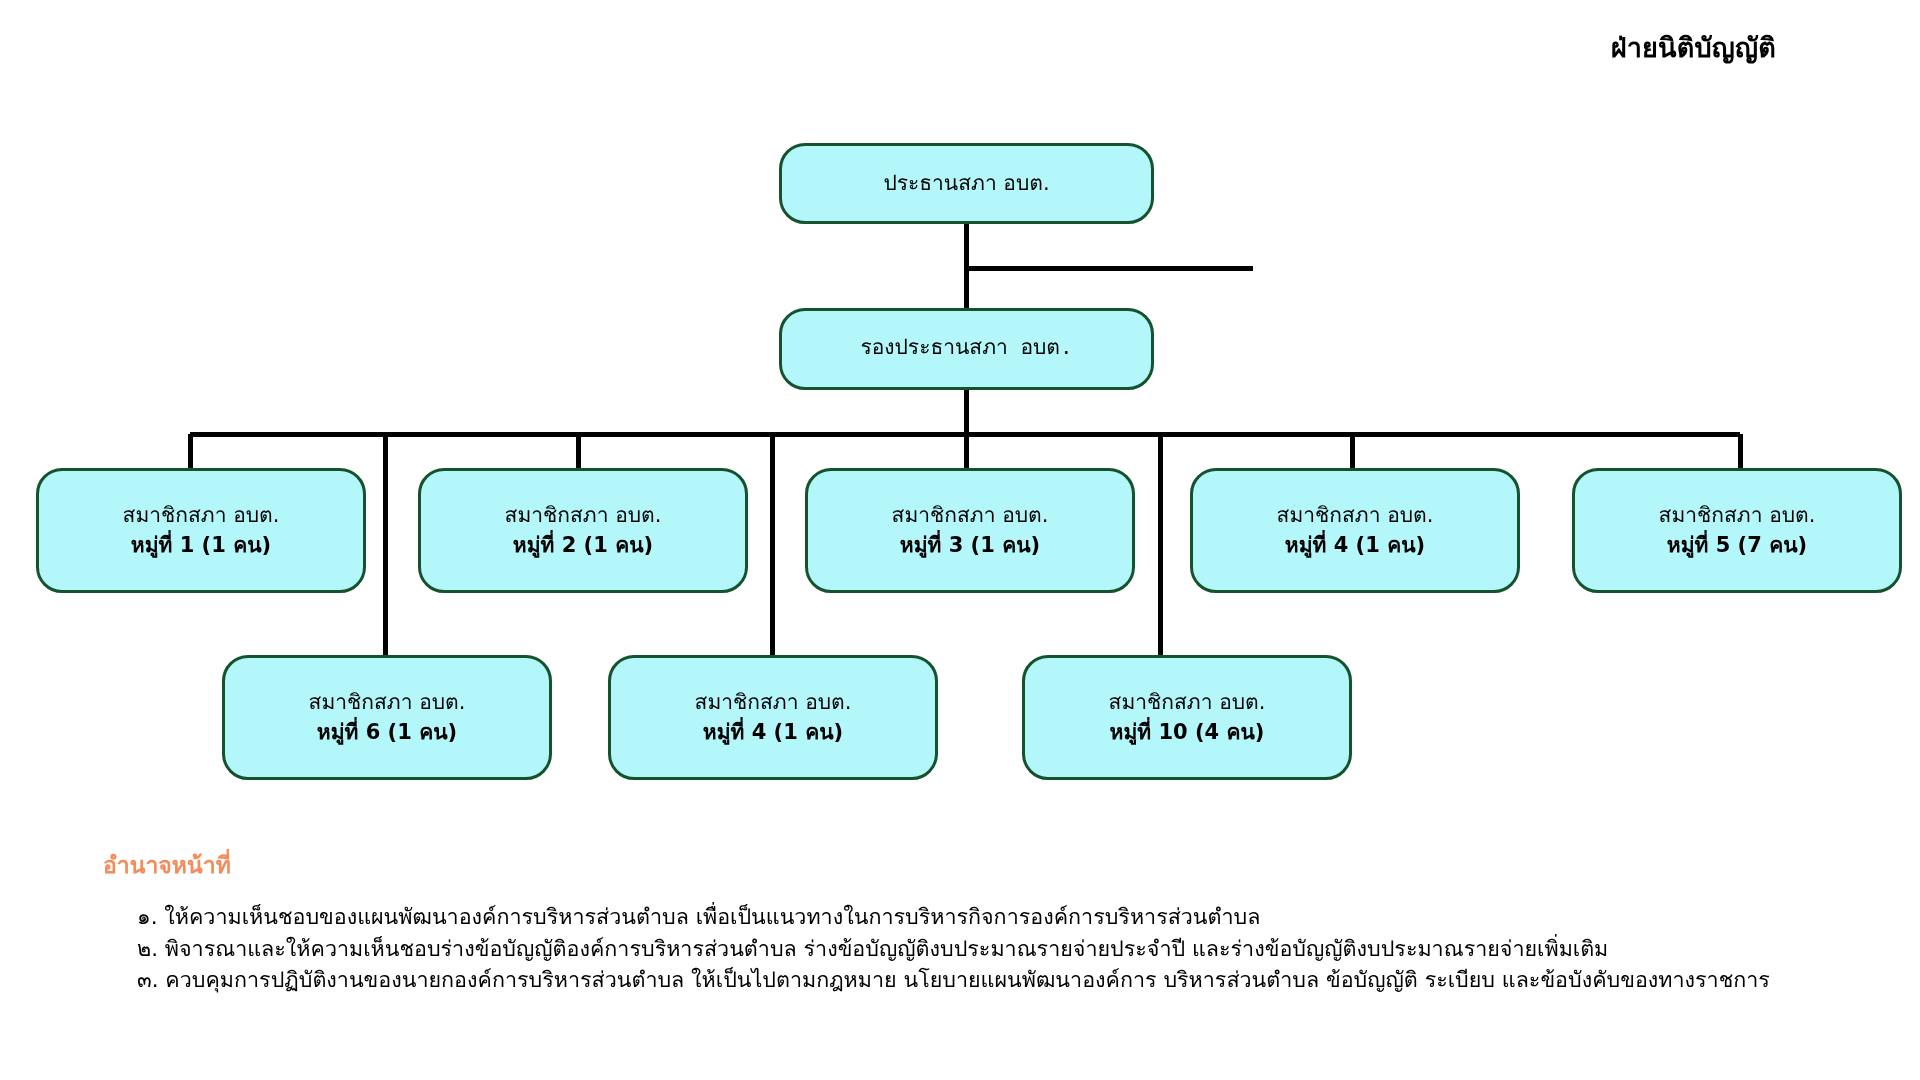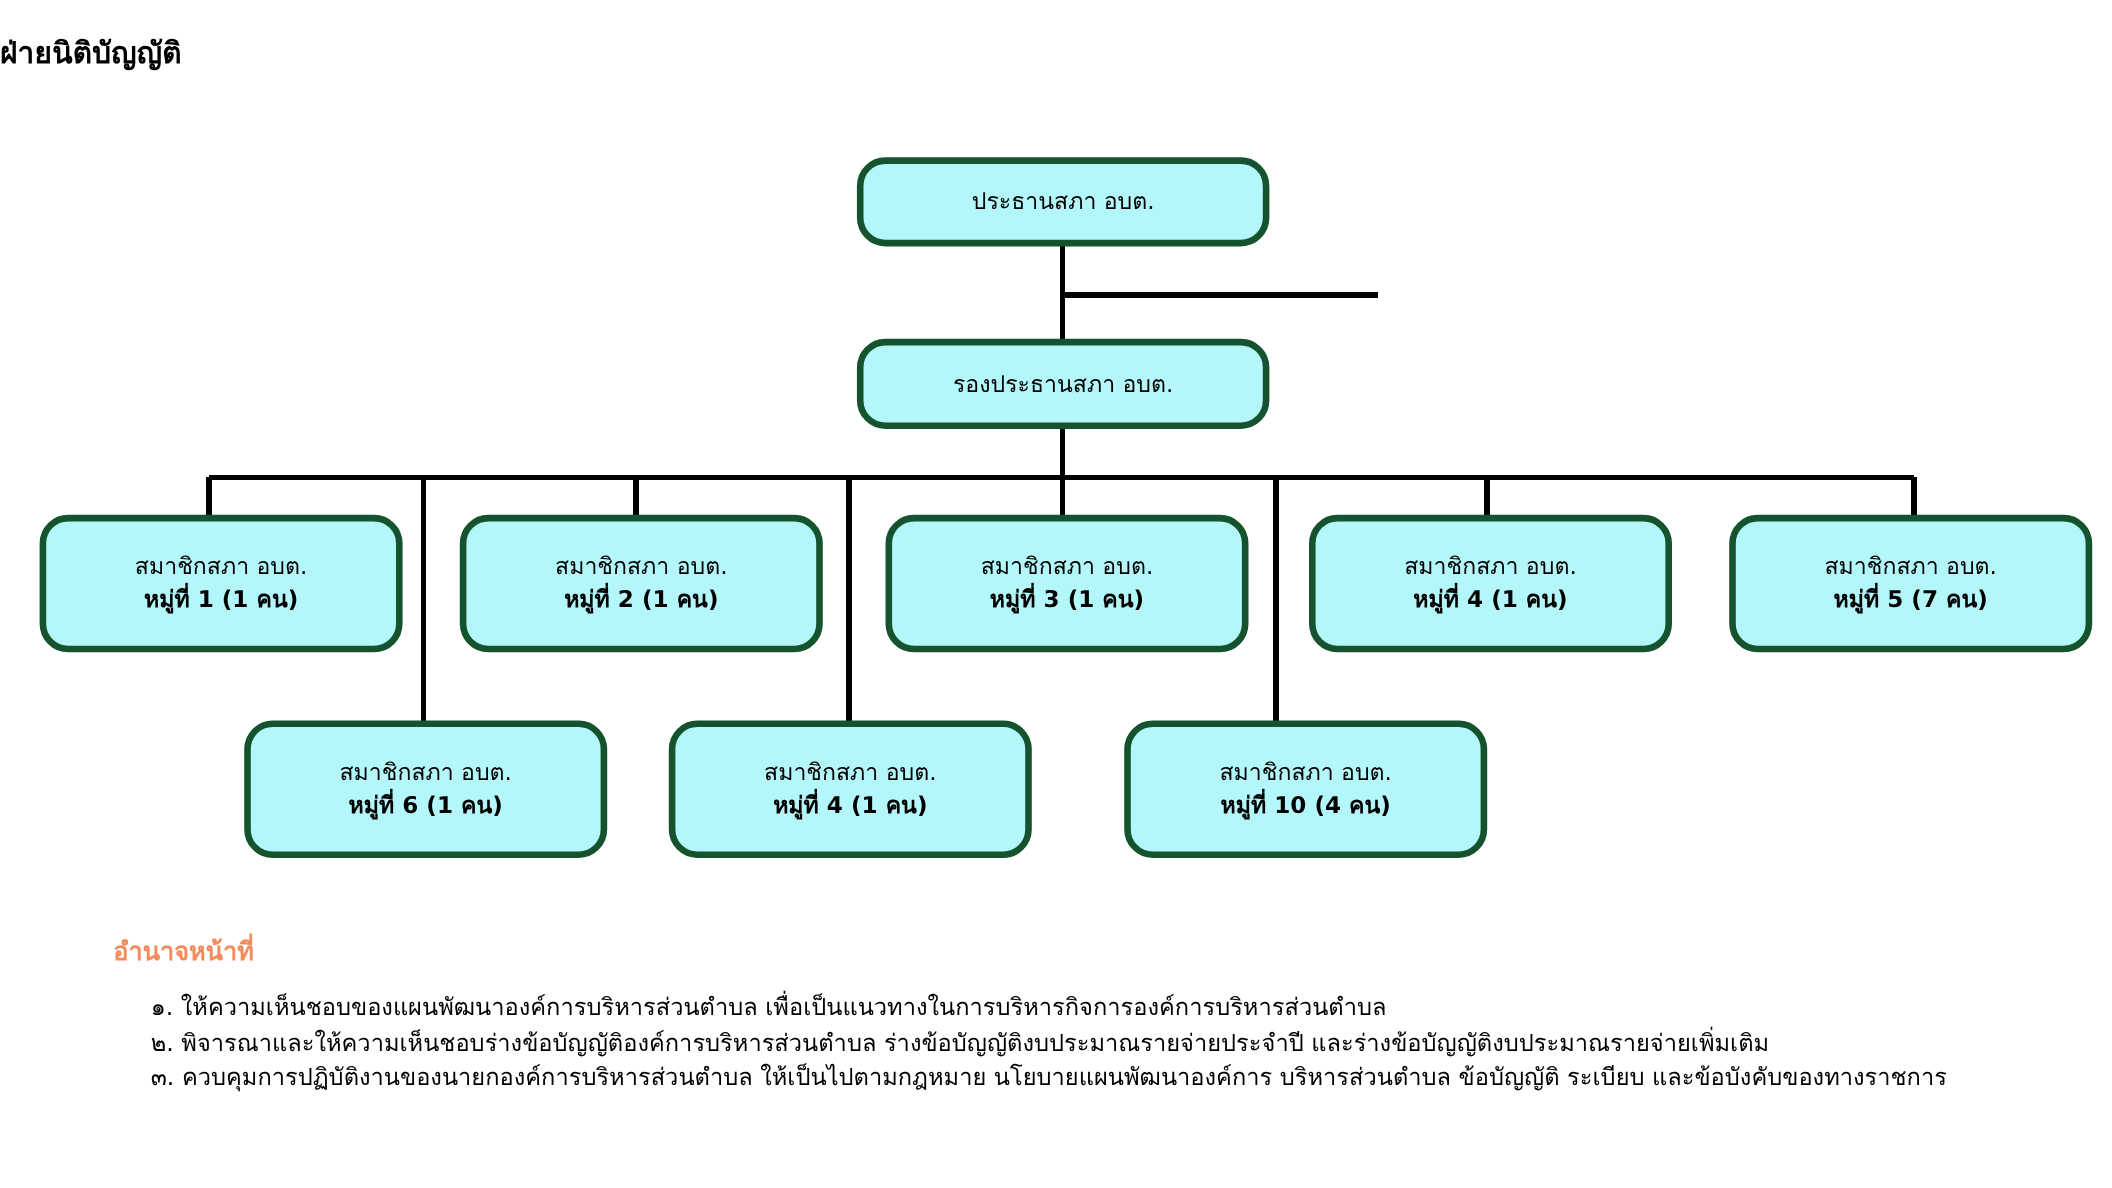"ฝ่ายนิติบัญญัติ" #title { text-align: left -> right }
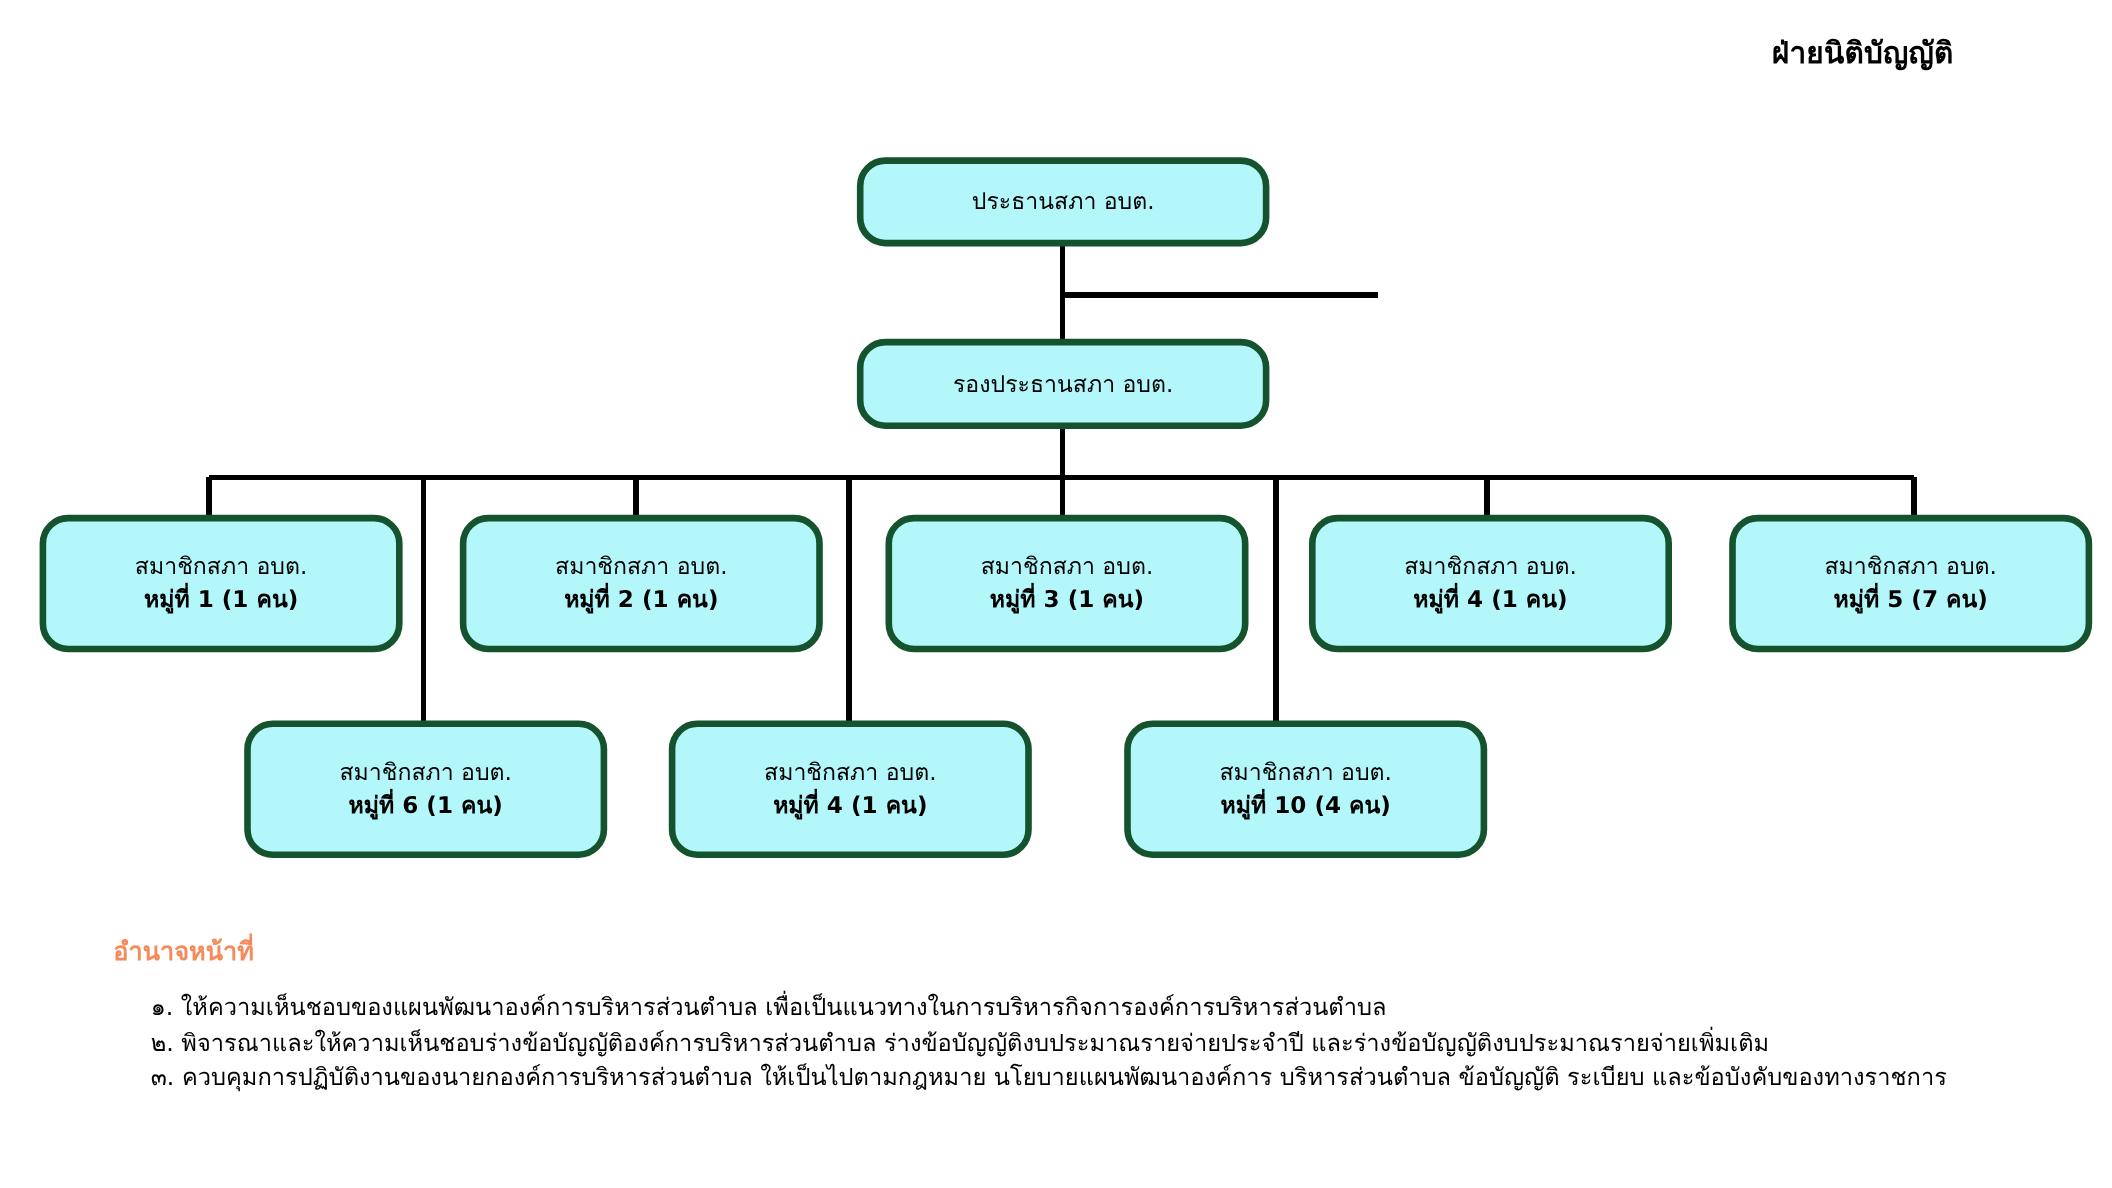"ประธานสภา อบต." .node { border: 6px solid #14532d -> 3px solid #14532d }
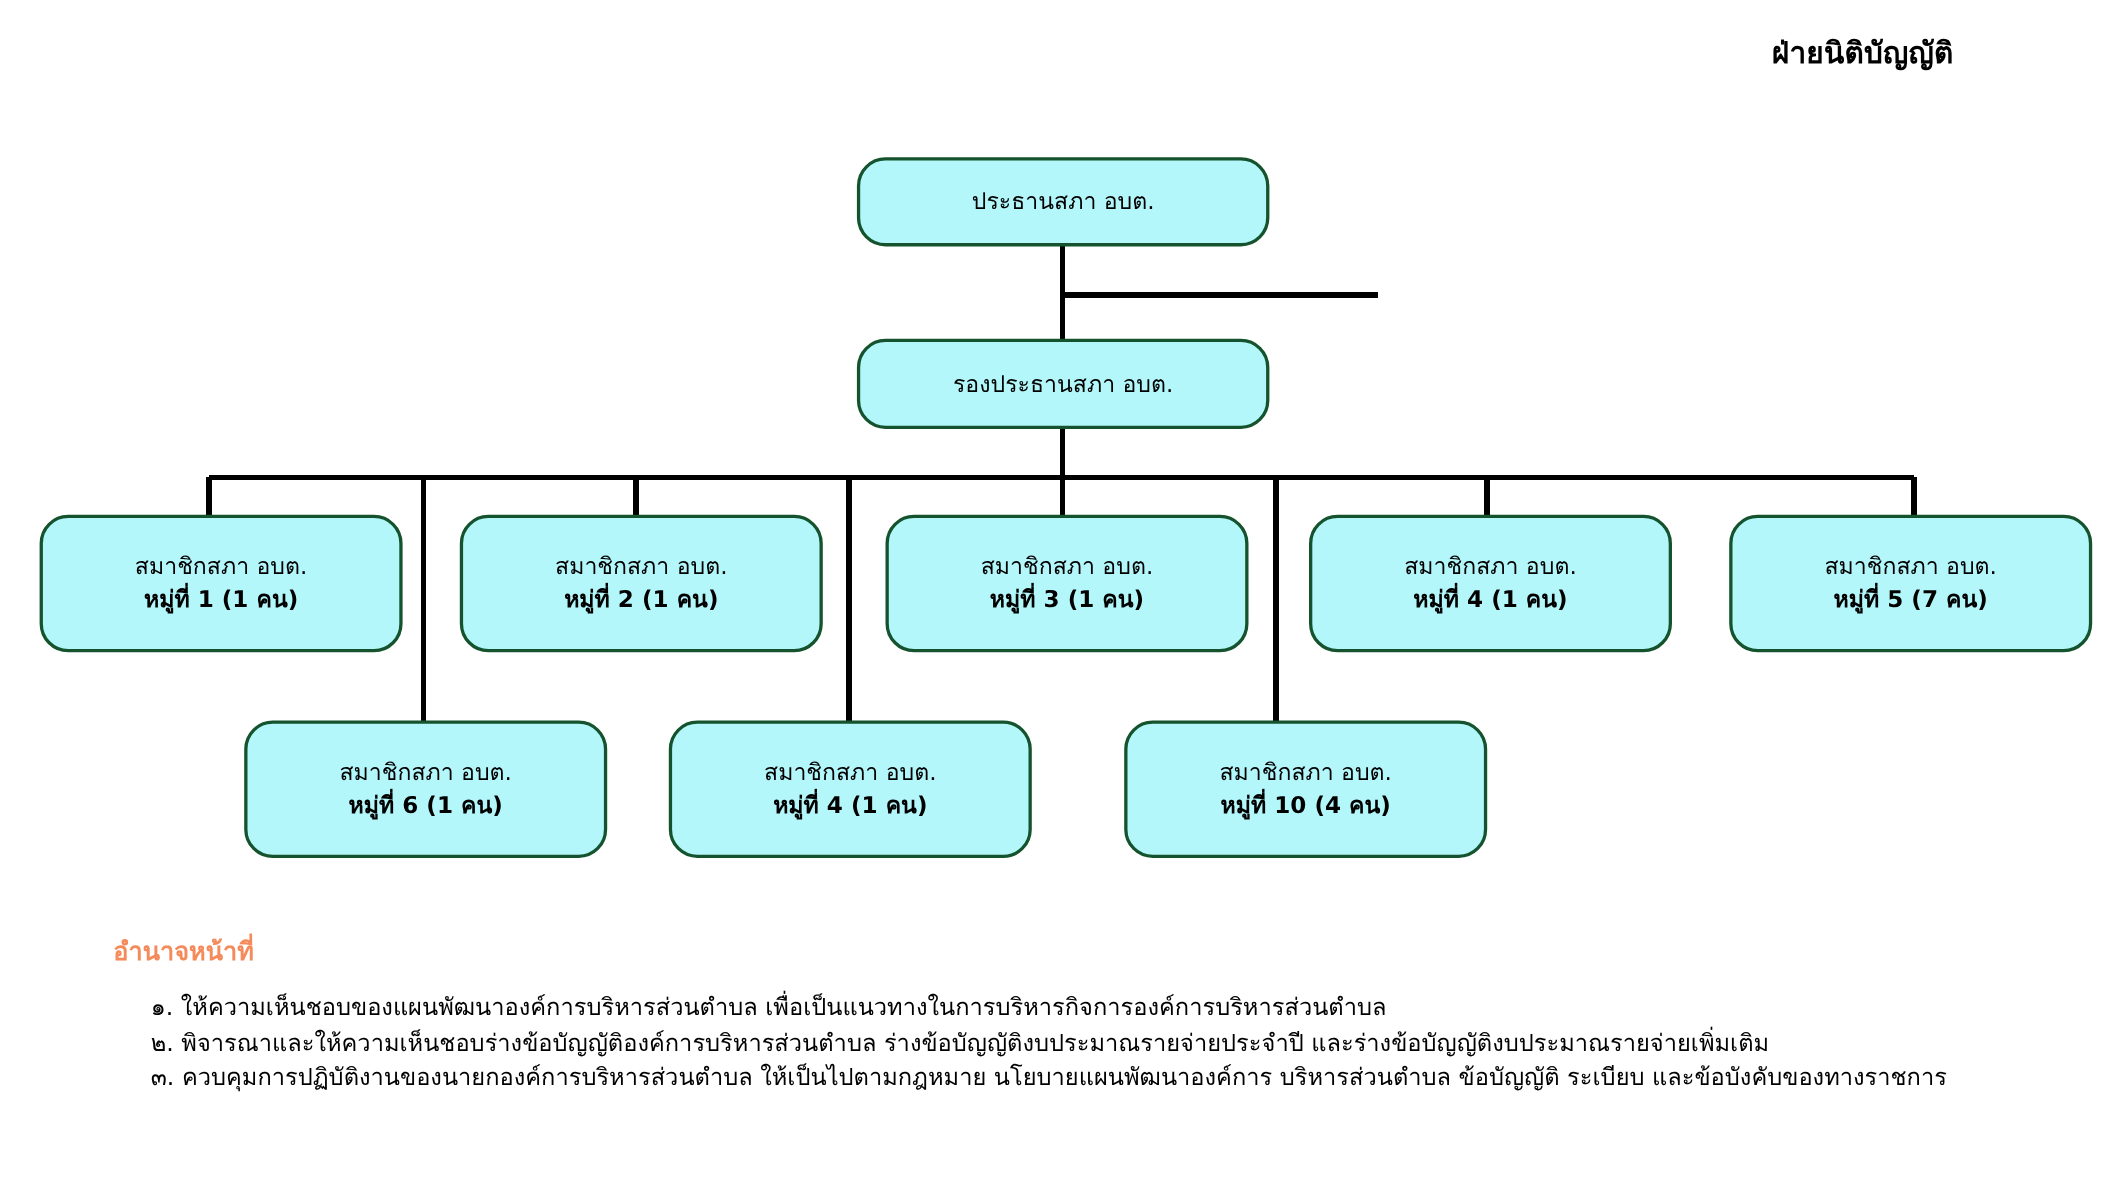"รองประธานสภา อบต." div.node { font-family: none -> Liberation Mono, monospace }
